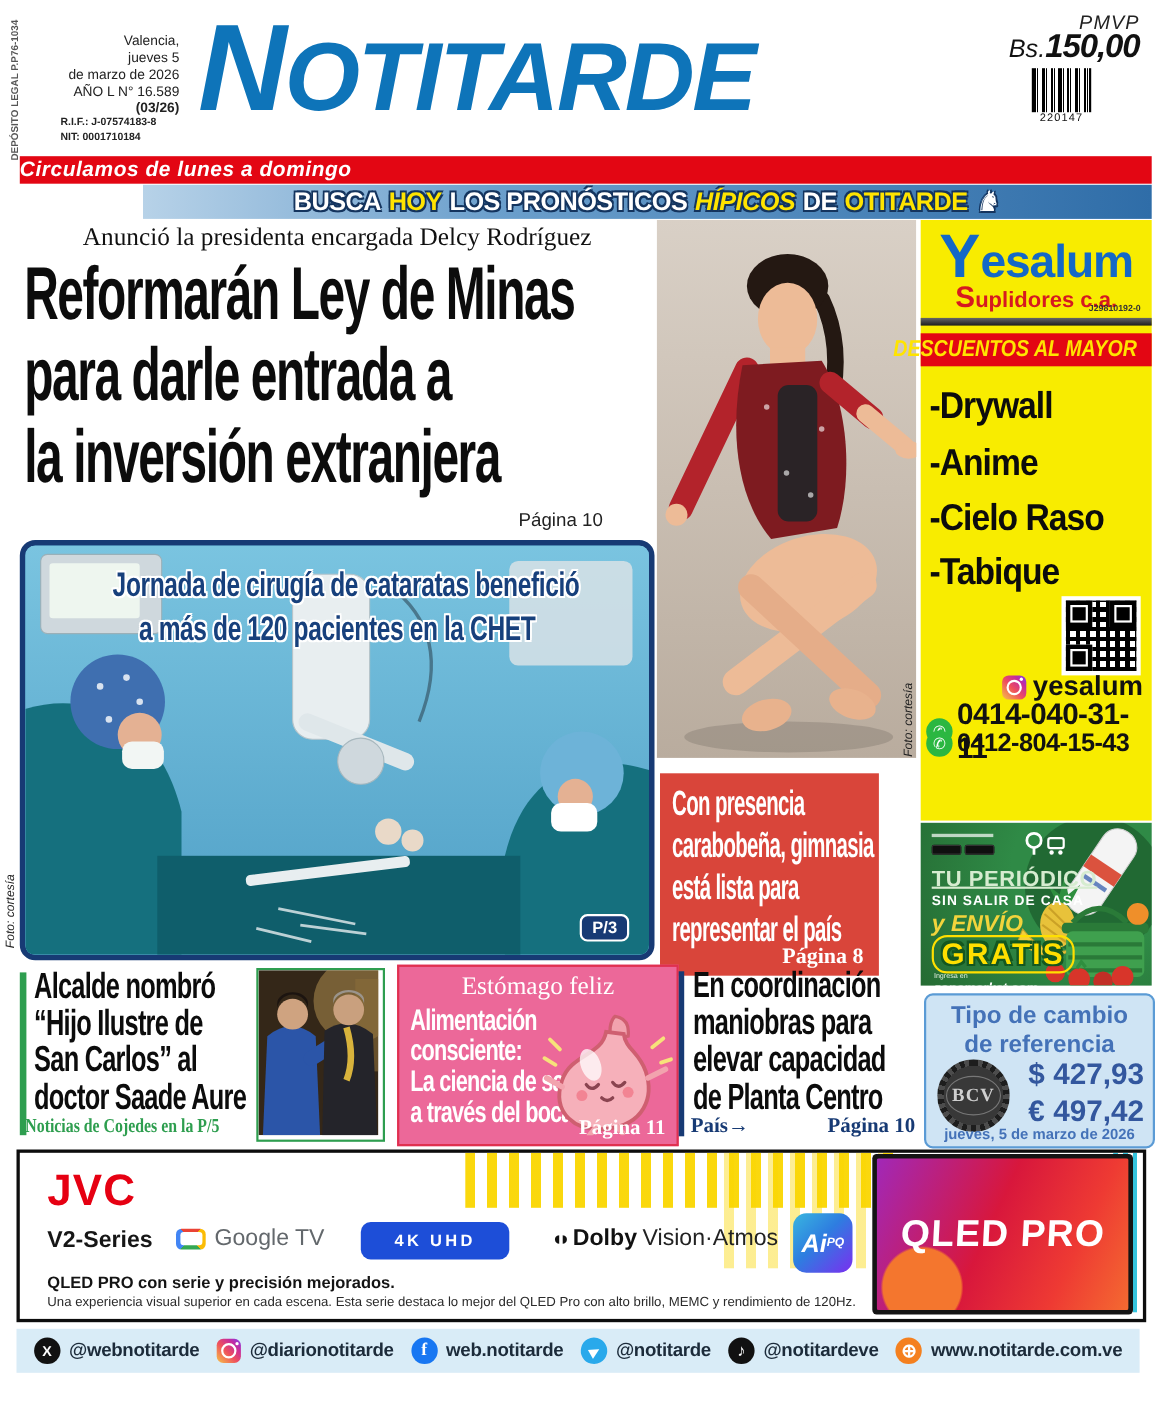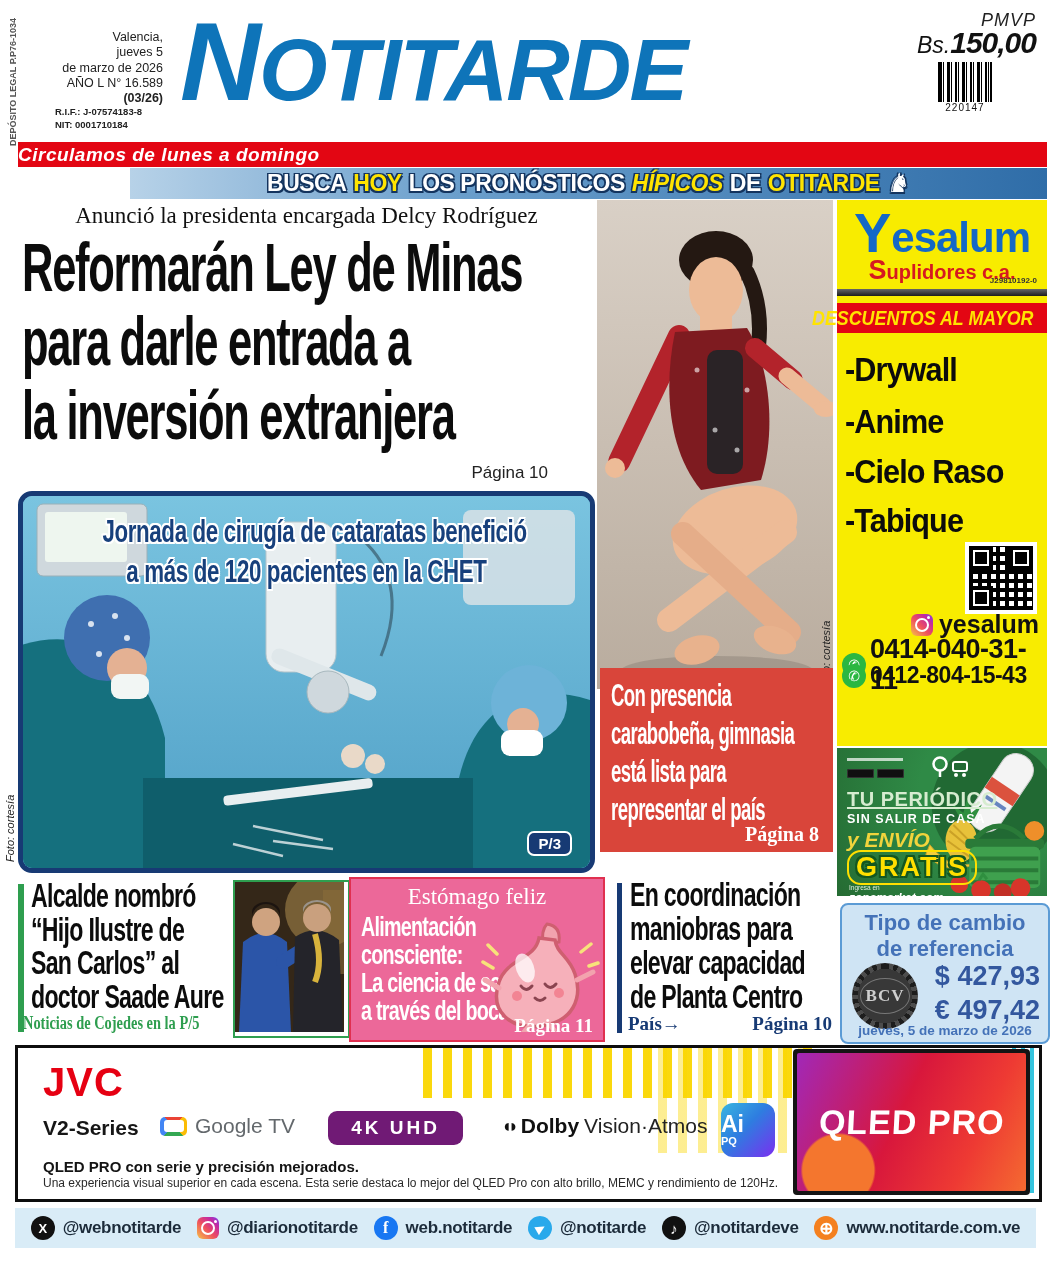"Con presencia" div.abs { top: 668px -> 703px; width: 233px -> 199px }
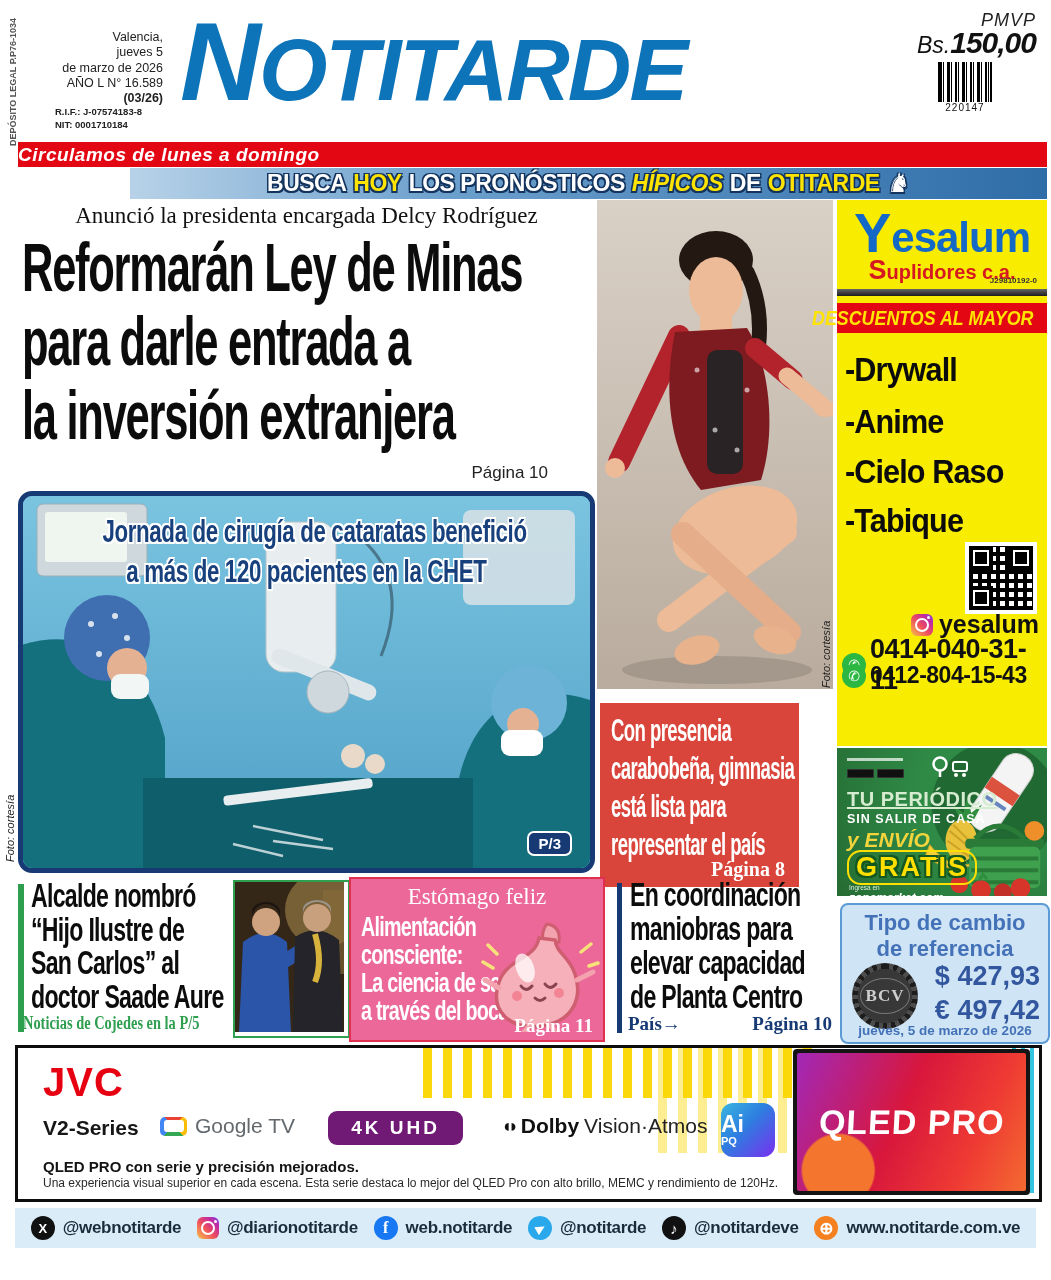"Estómago feliz" div.abs { left: 349px -> 361px }
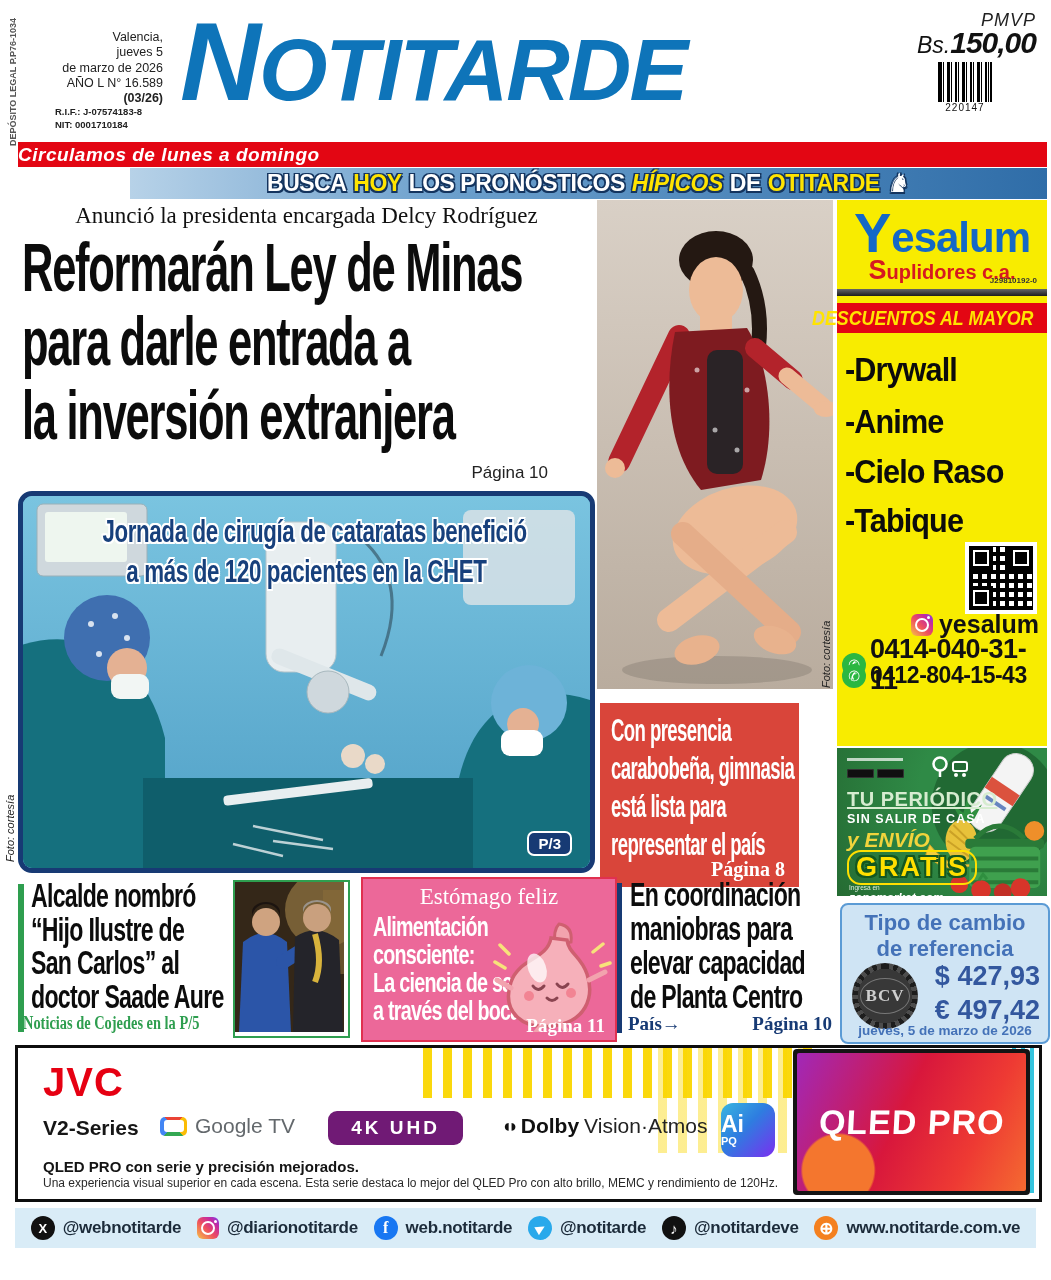"4K UHD" .uhd { background: #701a75 -> #1d4ed8; font-size: 19px -> 15px }
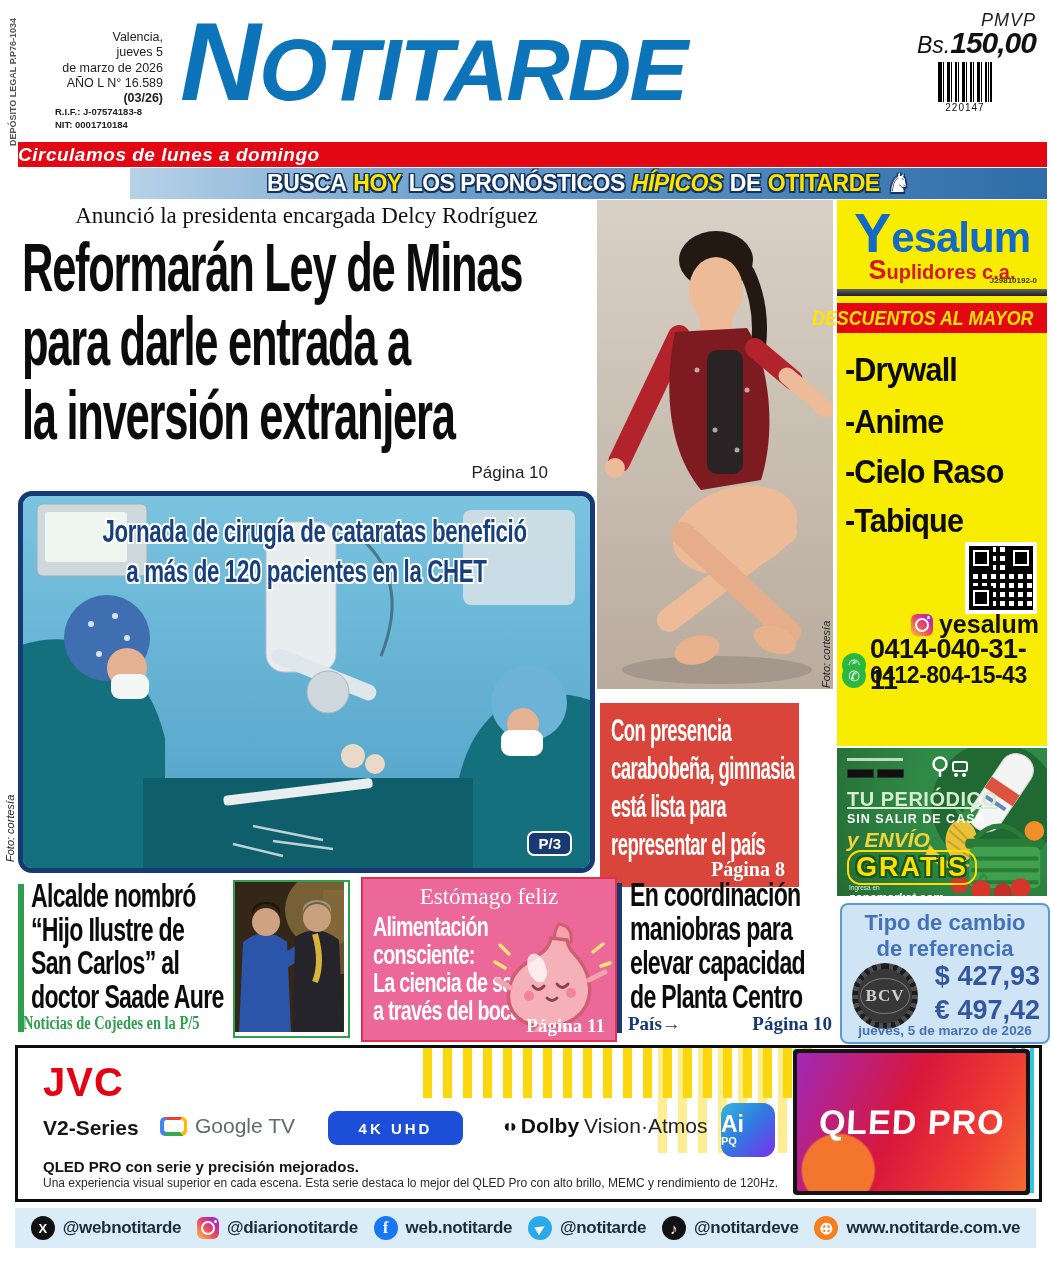"Ai" .aibadge { align-items: flex-start -> center; flex-direction: column -> row; font-style: none -> italic }
